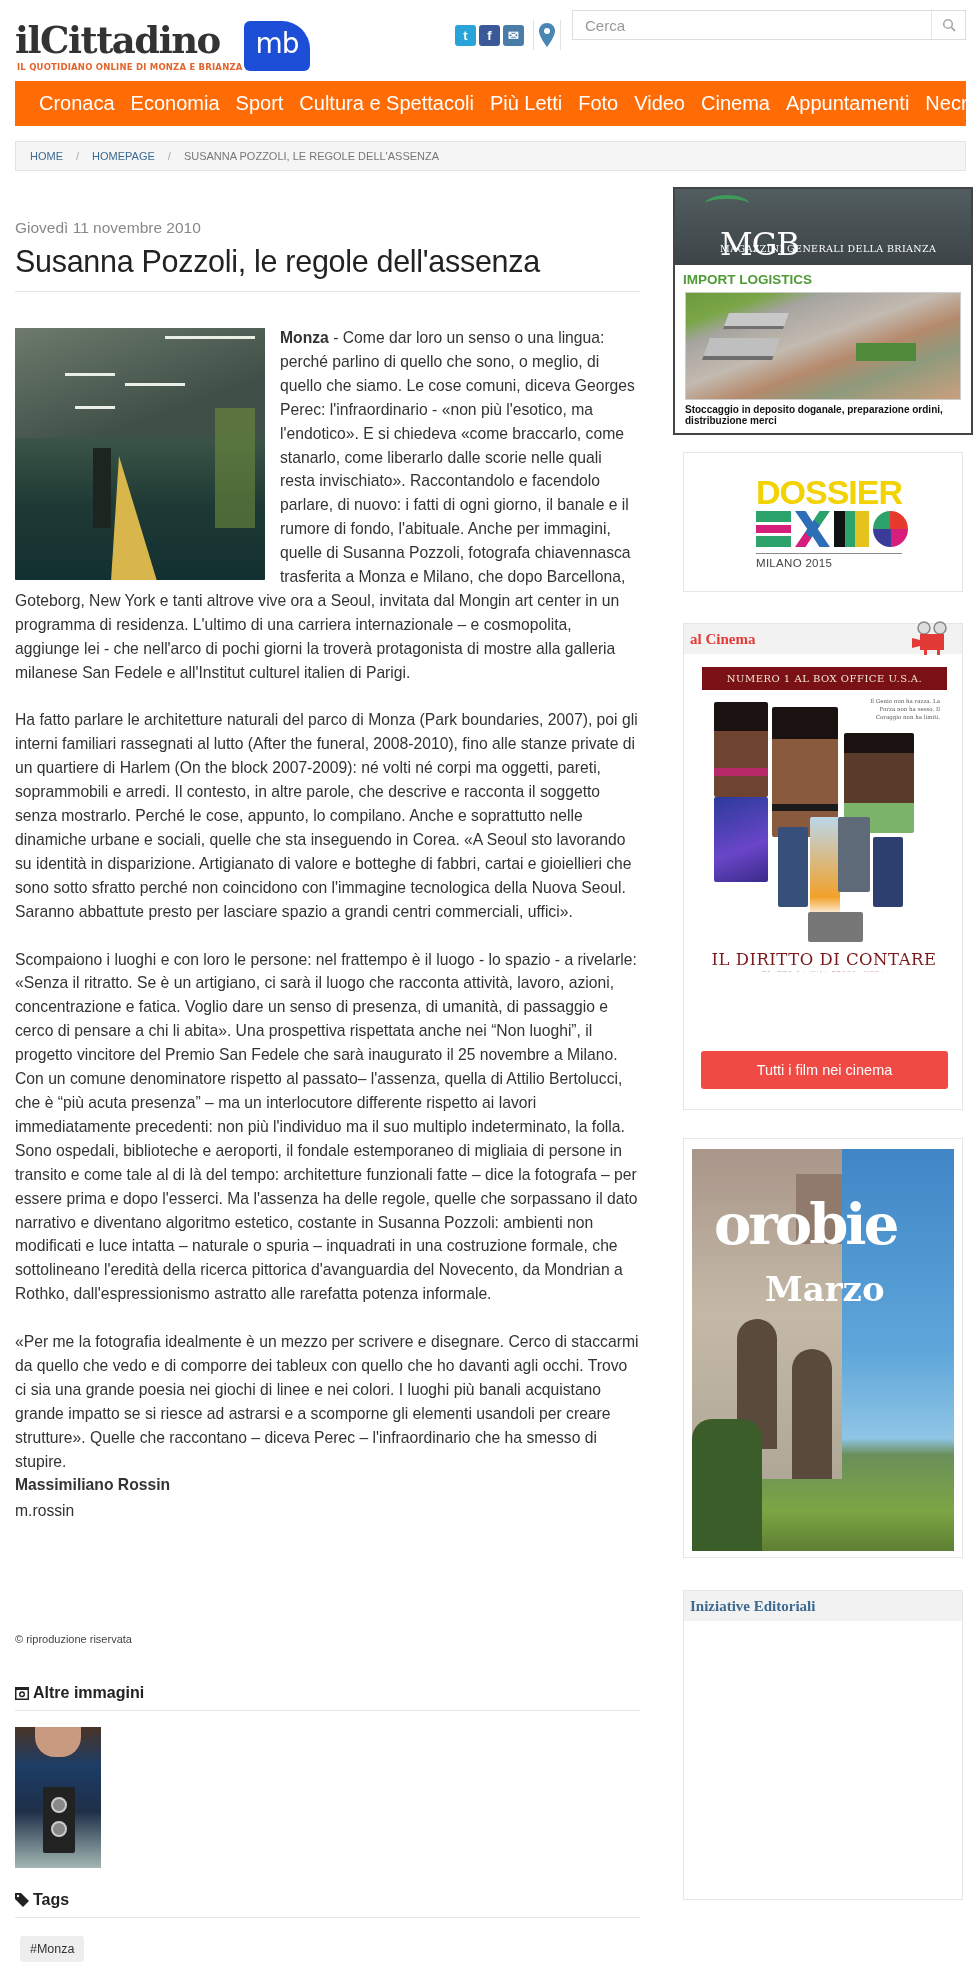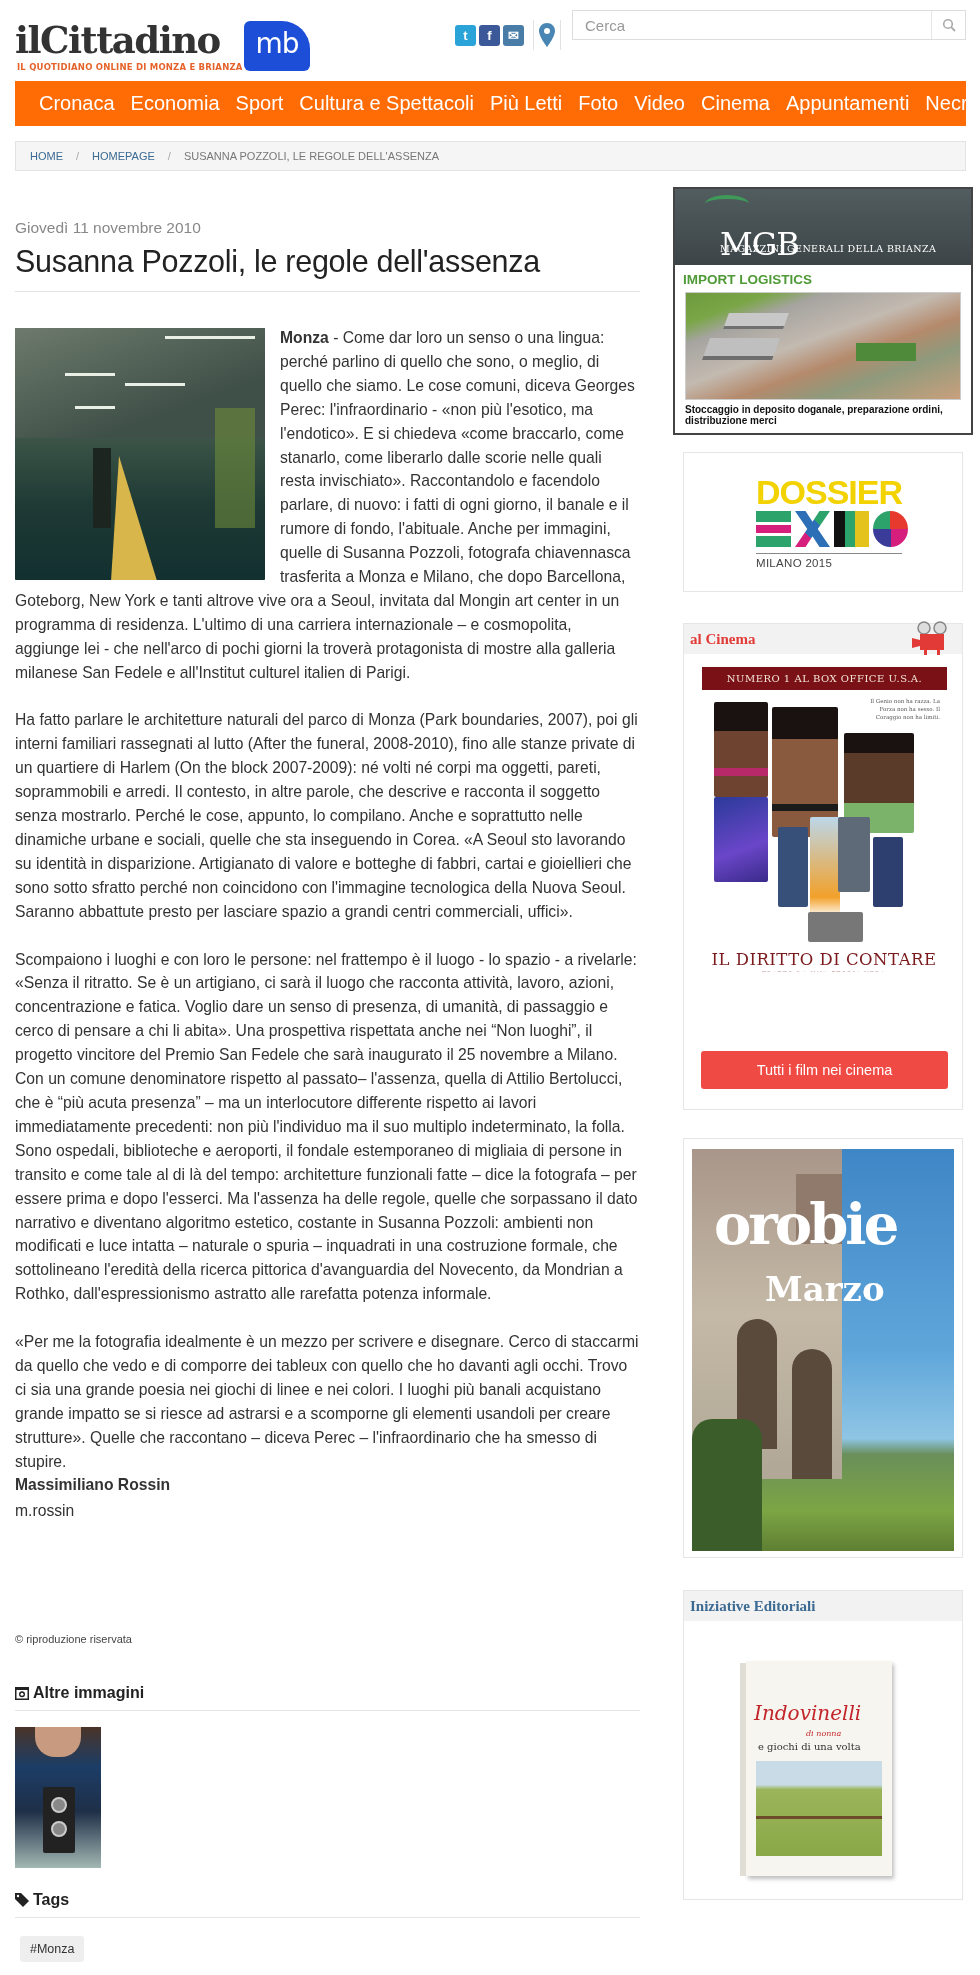"Indovinelli" div.book { html: <div> <div></div> <span>Indovinelli</span> <span>di nonna</span> <span>e giochi di una volta</span> <div> <div></div> </div> </div> -> none }
